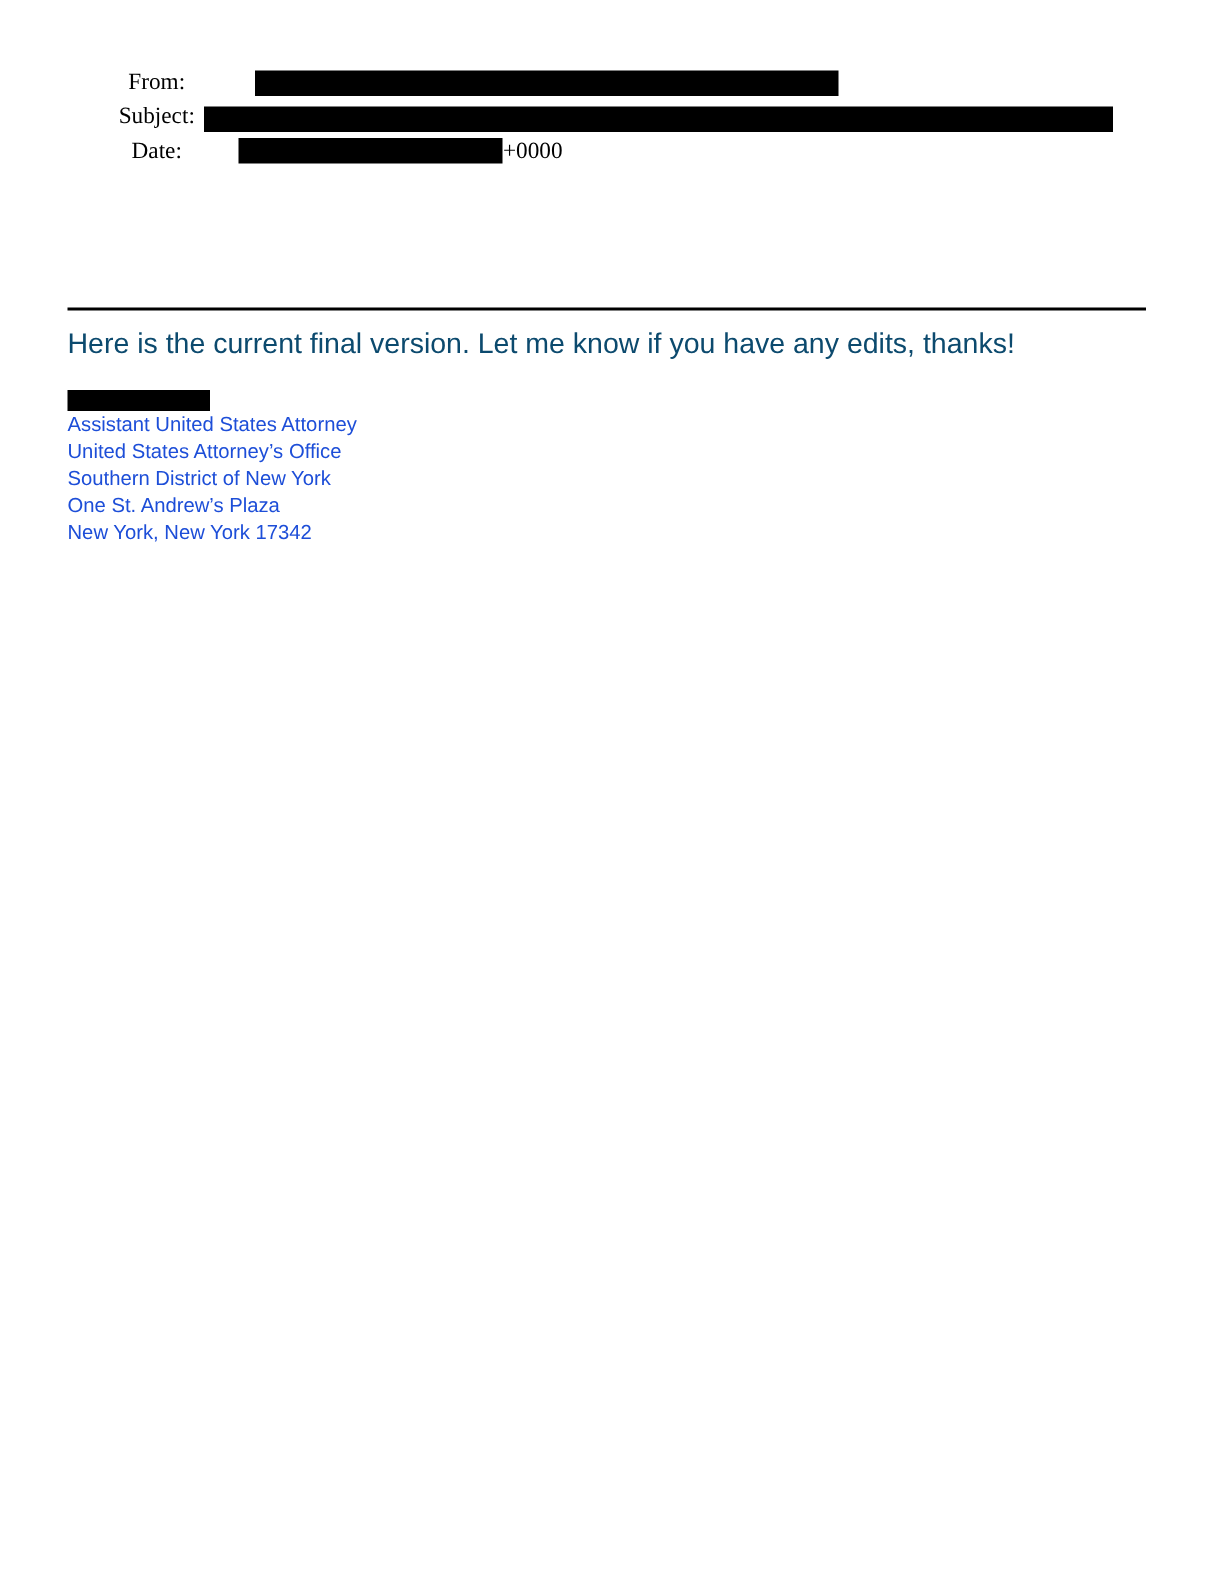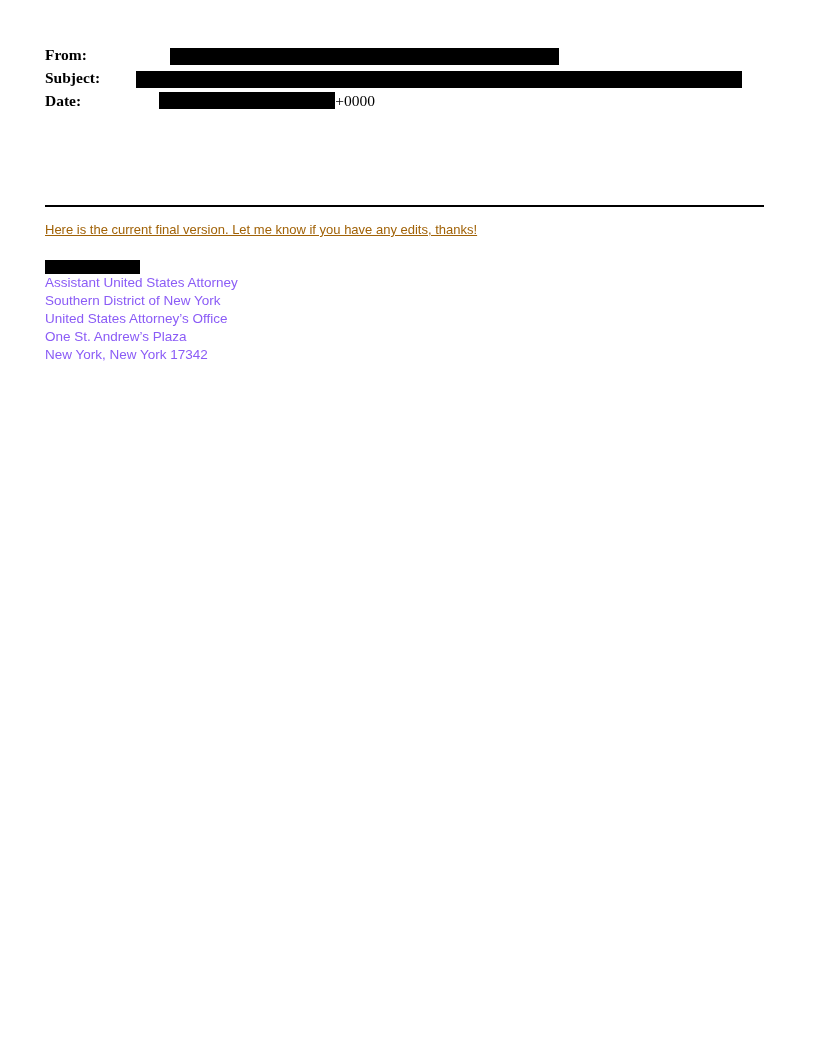"From:" .hdr-label { font-weight: bold -> normal; text-align: left -> center }
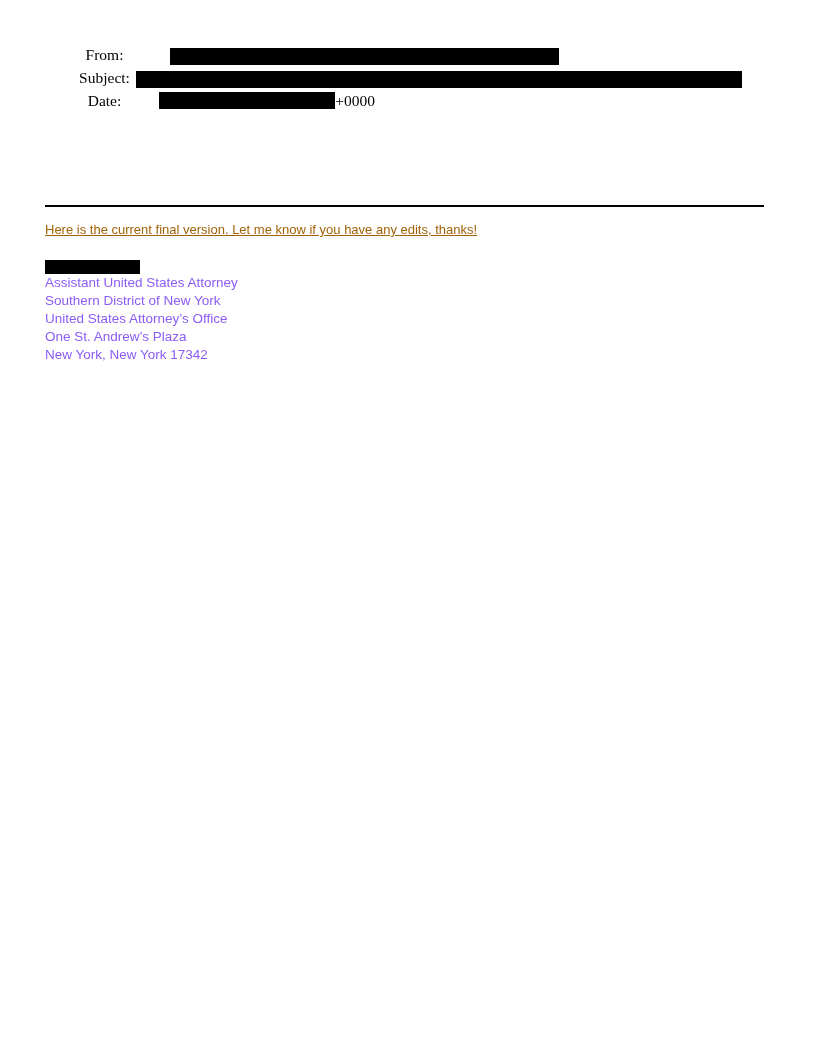"Here is the current final" .body-text { color: #a16207 -> #0c4a6e; font-size: 13px -> 19px; text-decoration: underline -> none }
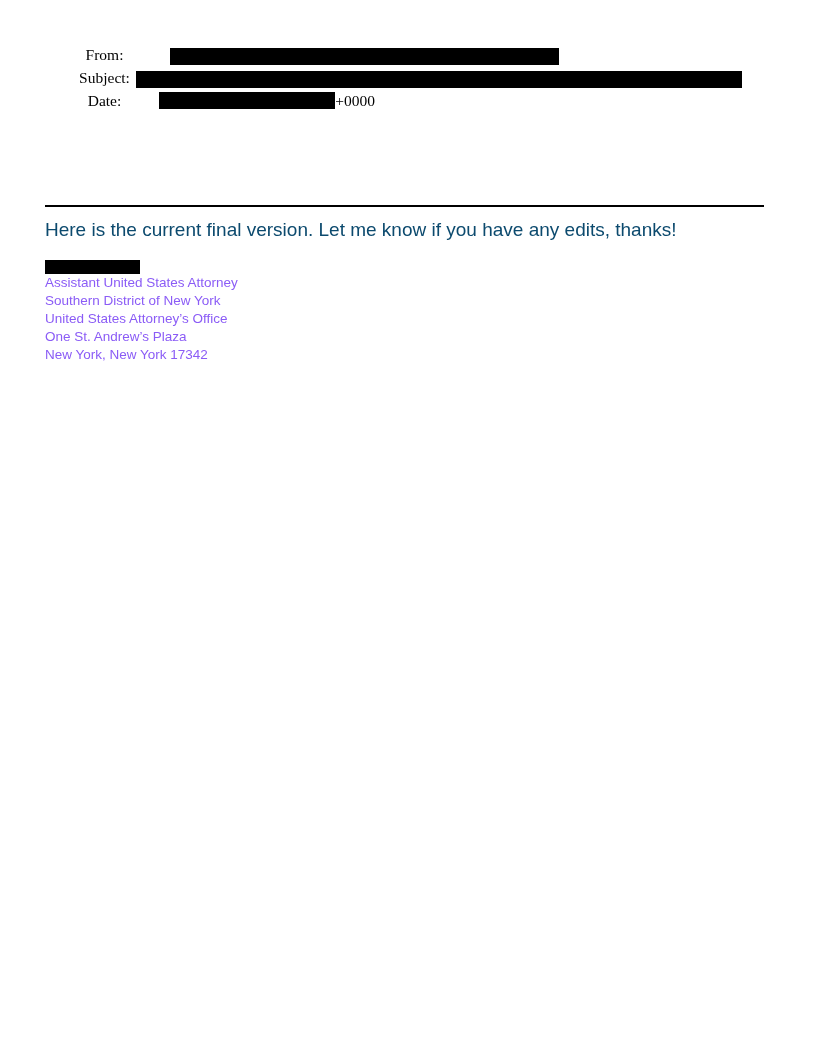"Assistant United States Attorney" .sig-block { color: #8b5cf6 -> #1d4ed8 }
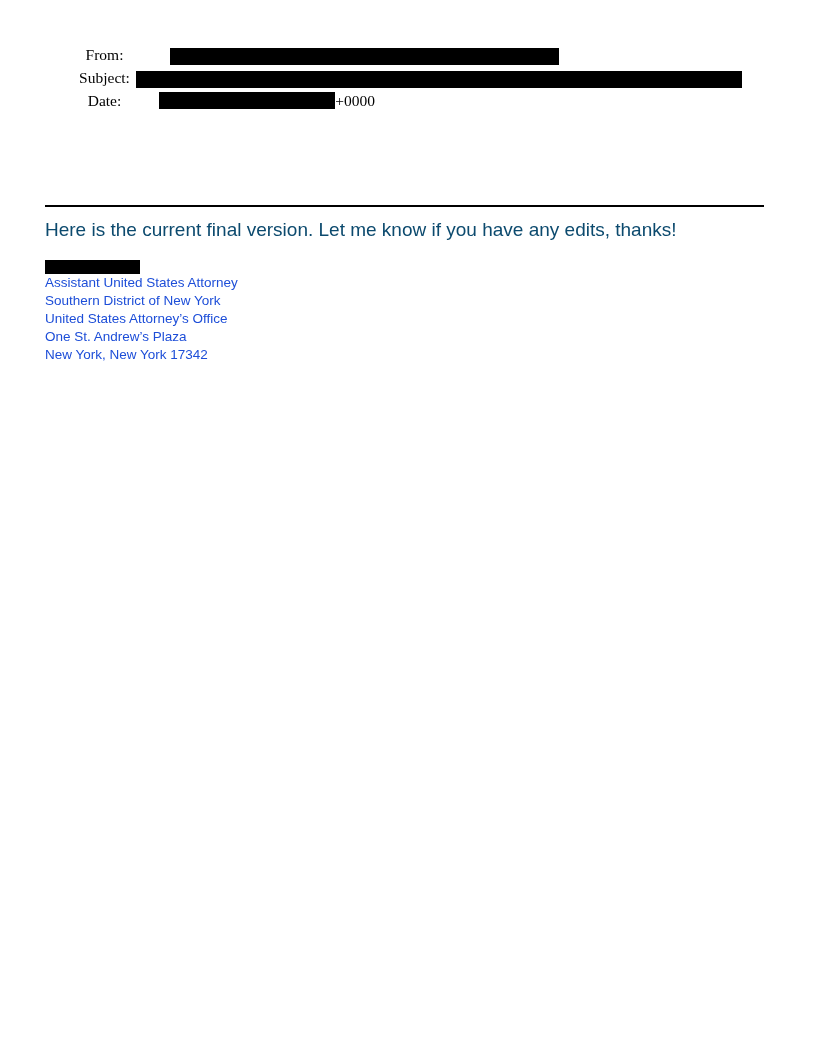"Southern District of New York" div.sig-line { order: before "United States Attorney’s Office" -> after "United States Attorney’s Office" }
